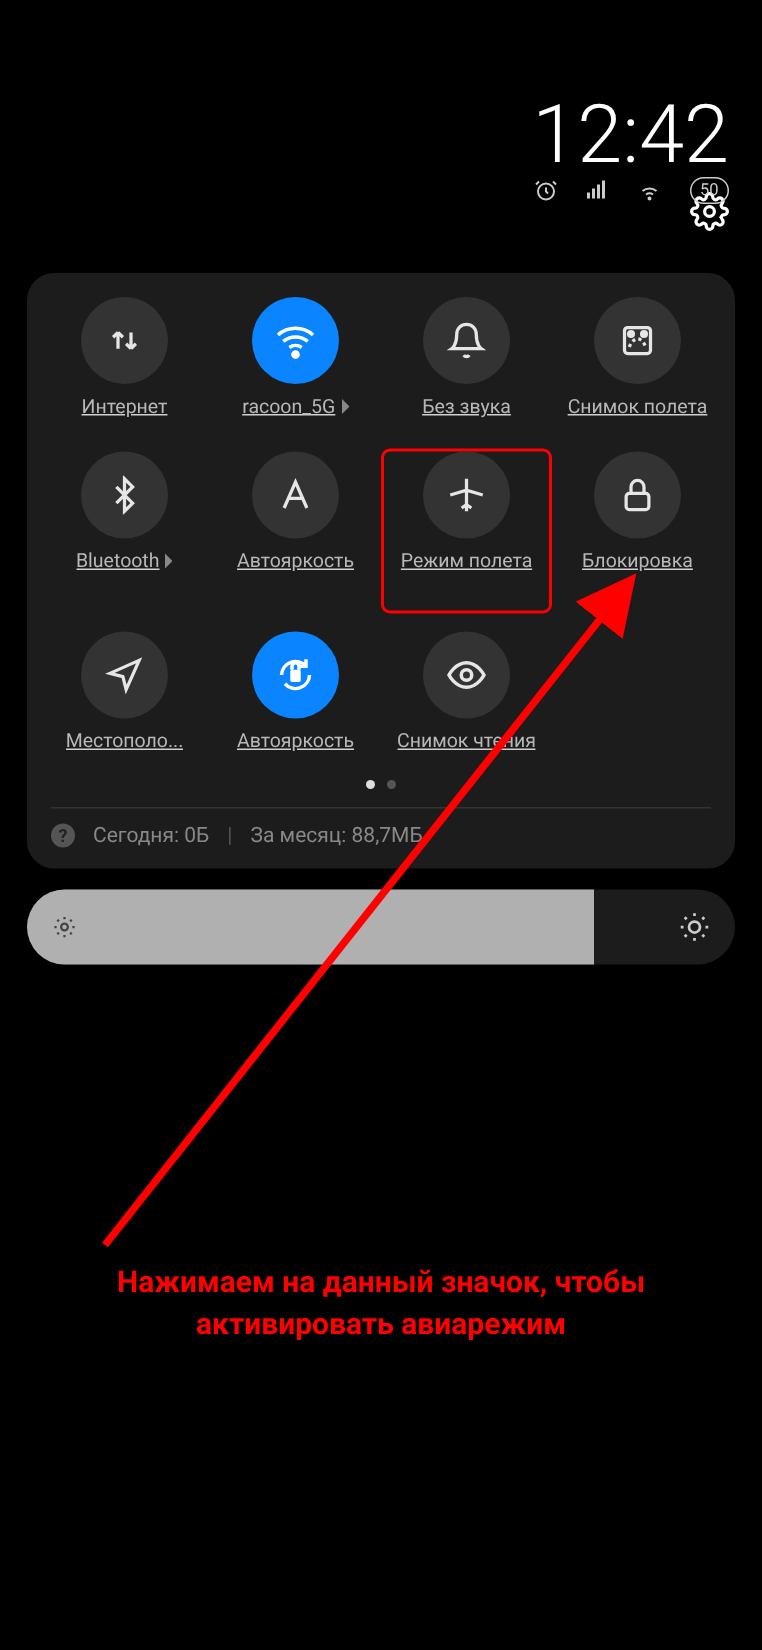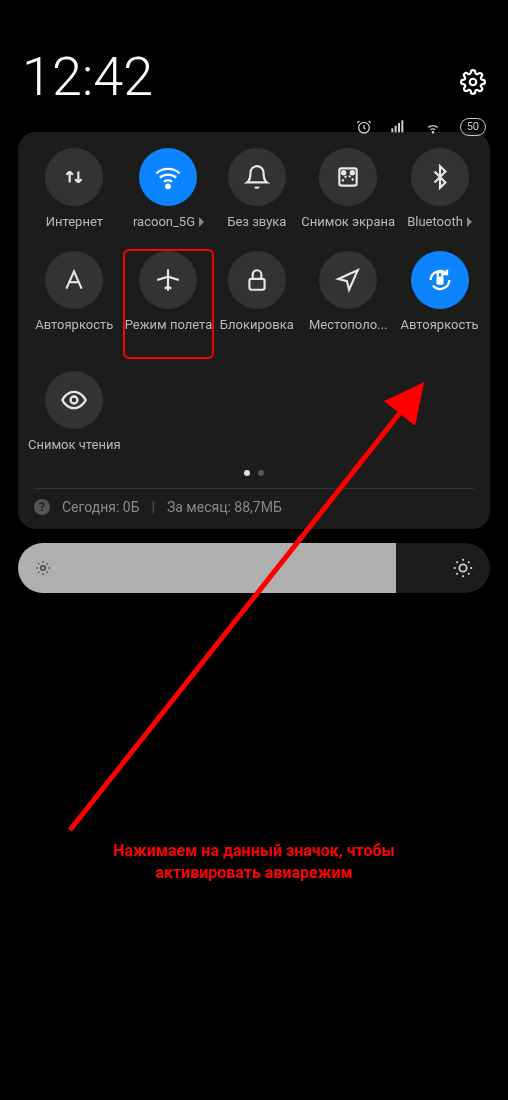"12:42" .status-top { align-items: center -> flex-end; flex-direction: none -> column; padding: 50px 22px 0 22px -> 64px 22px 0 22px }
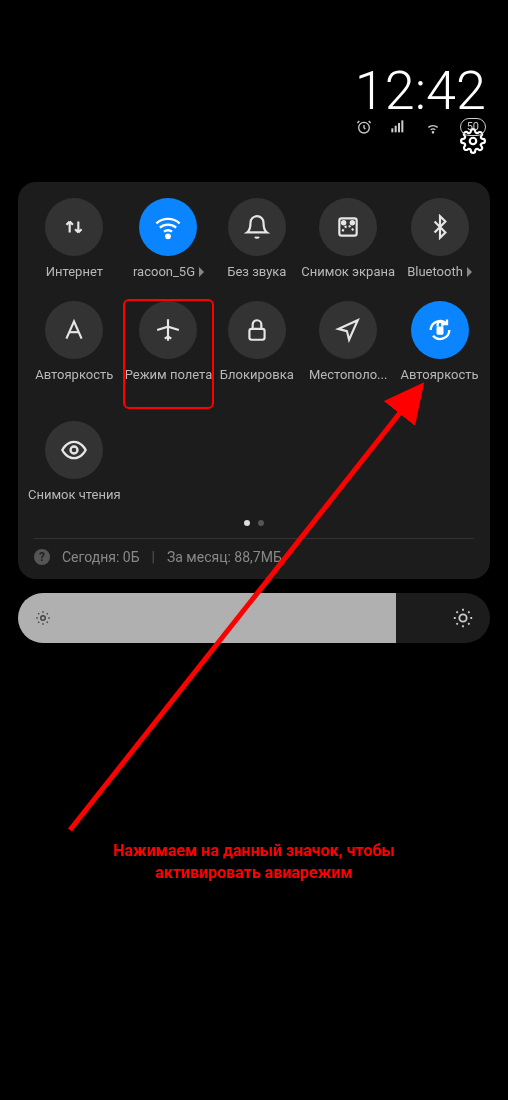"Интернет" .grid { grid-template-columns: repeat(5, 1fr) -> repeat(4, 1fr); text-decoration: none -> underline }
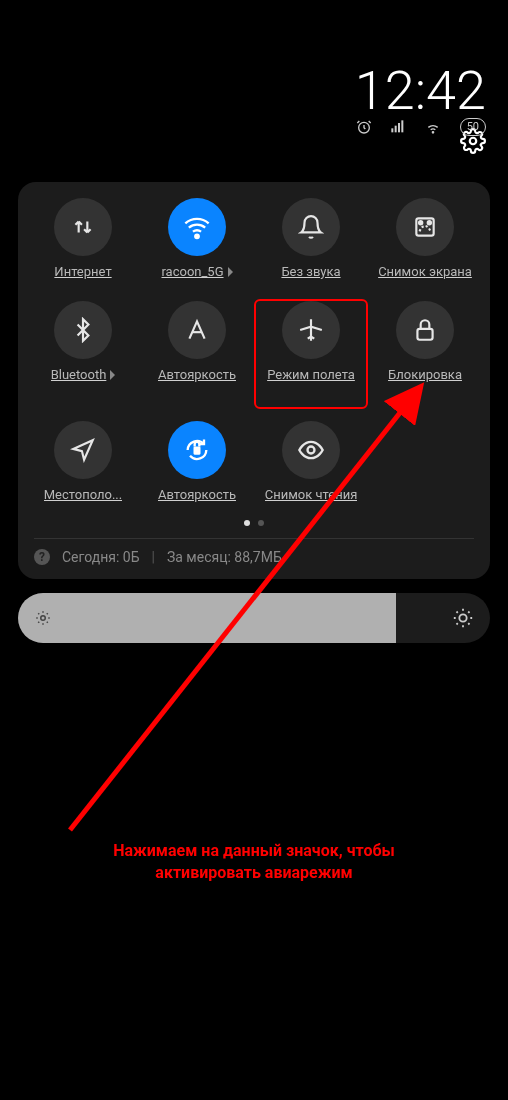"Снимок экрана" div.tile-label { text: экрана -> полета }
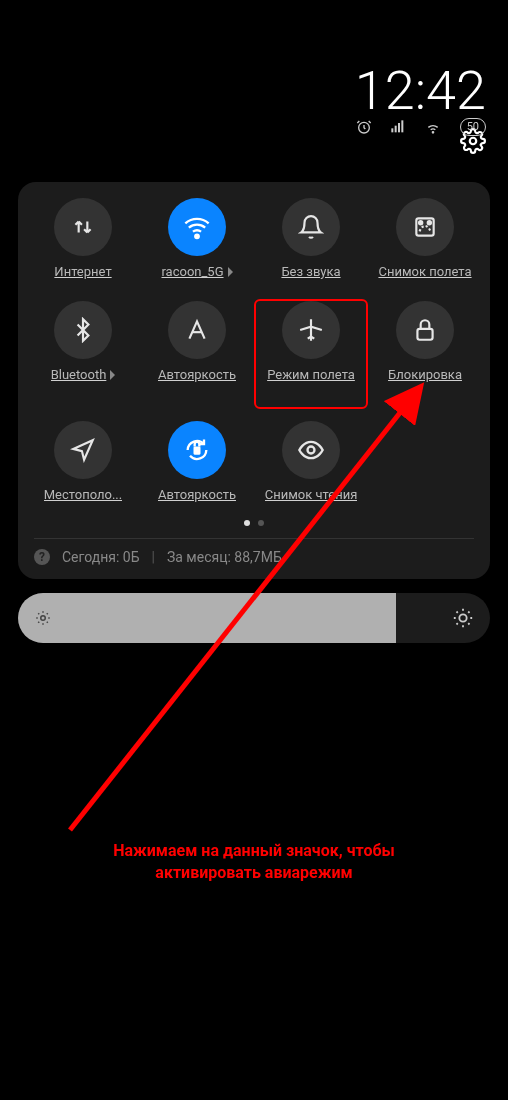"Нажимаем на данный значок, чтобы" .annotation { font-size: 16px -> 20px }
